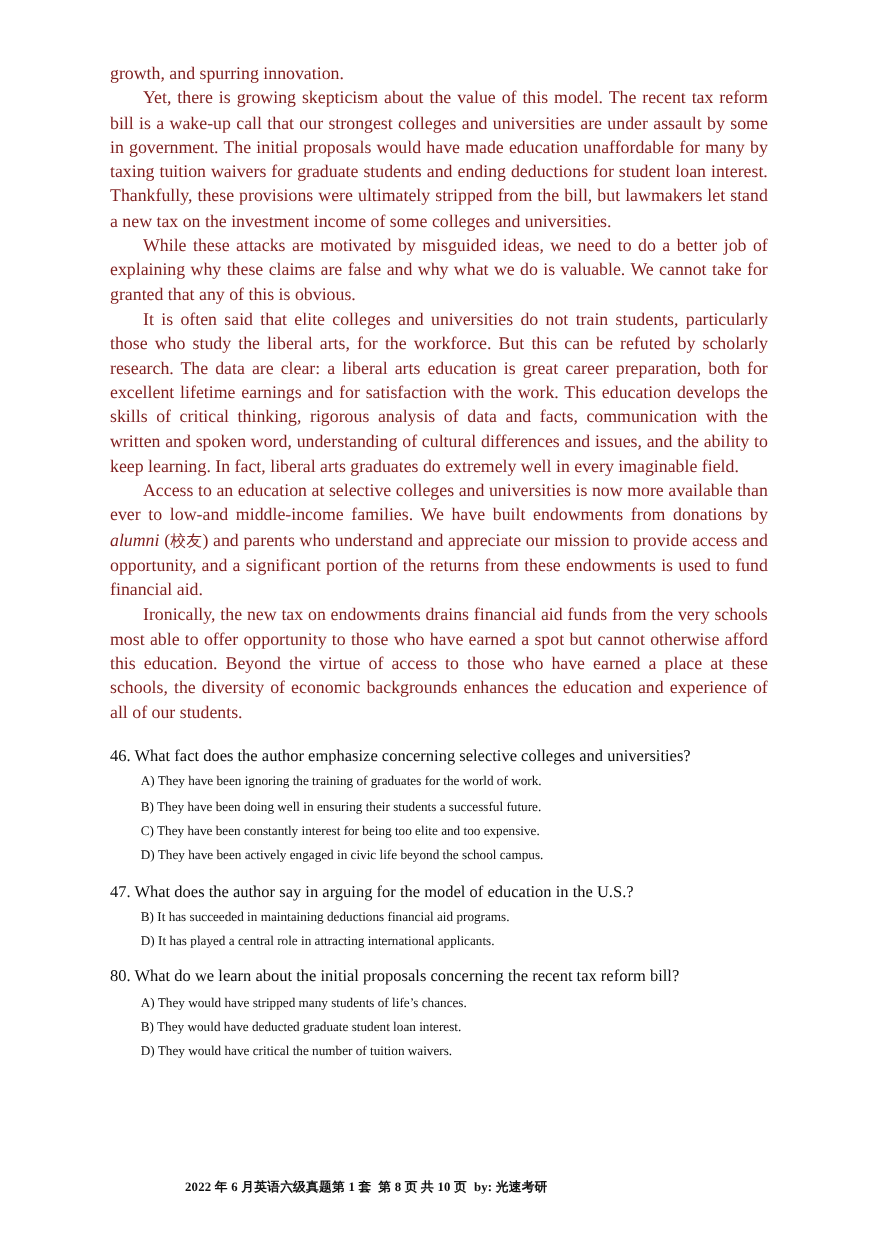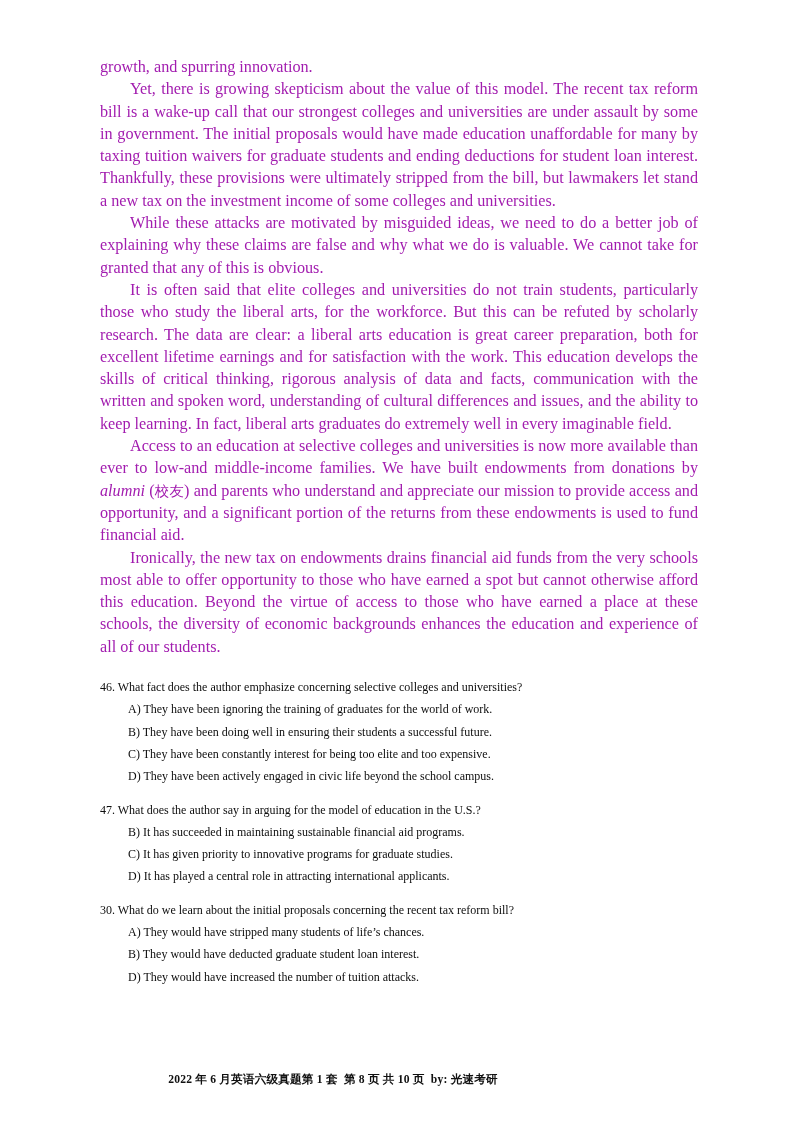"growth, and spurring innovation." .para { color: #a21caf -> #7f1d1d }
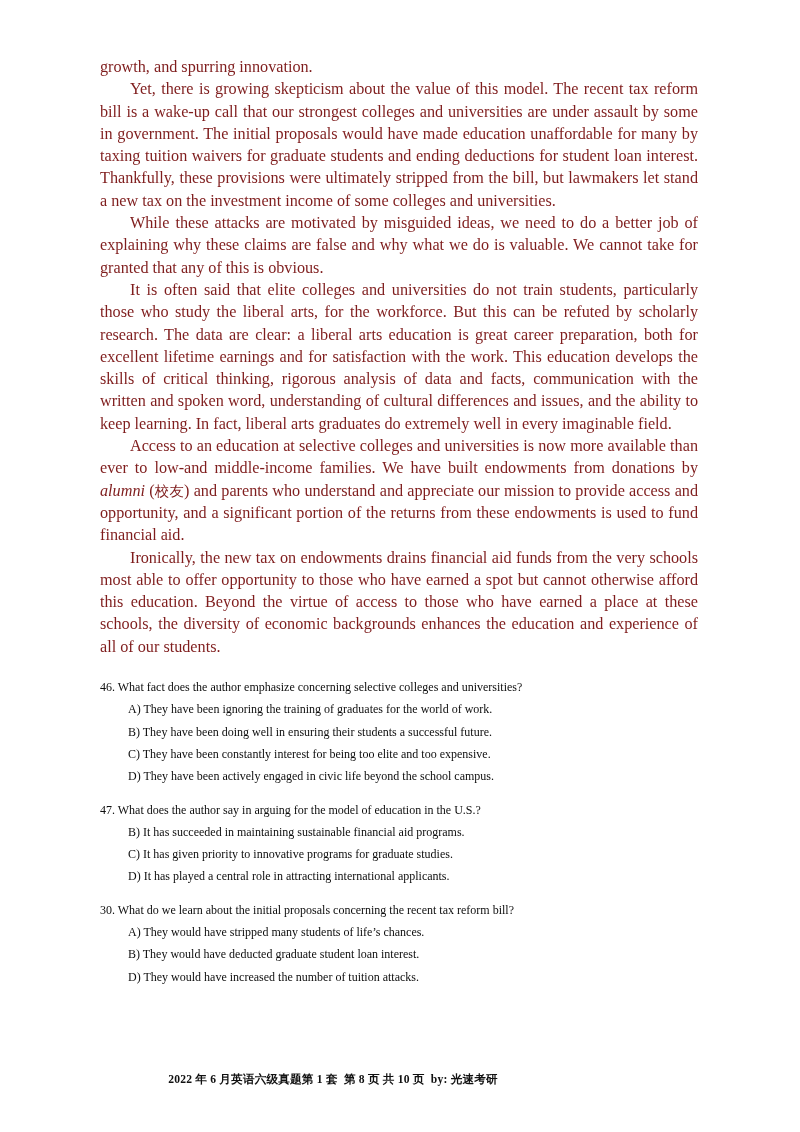"46. What fact does the" .qstem { font-size: 12px -> 15px }
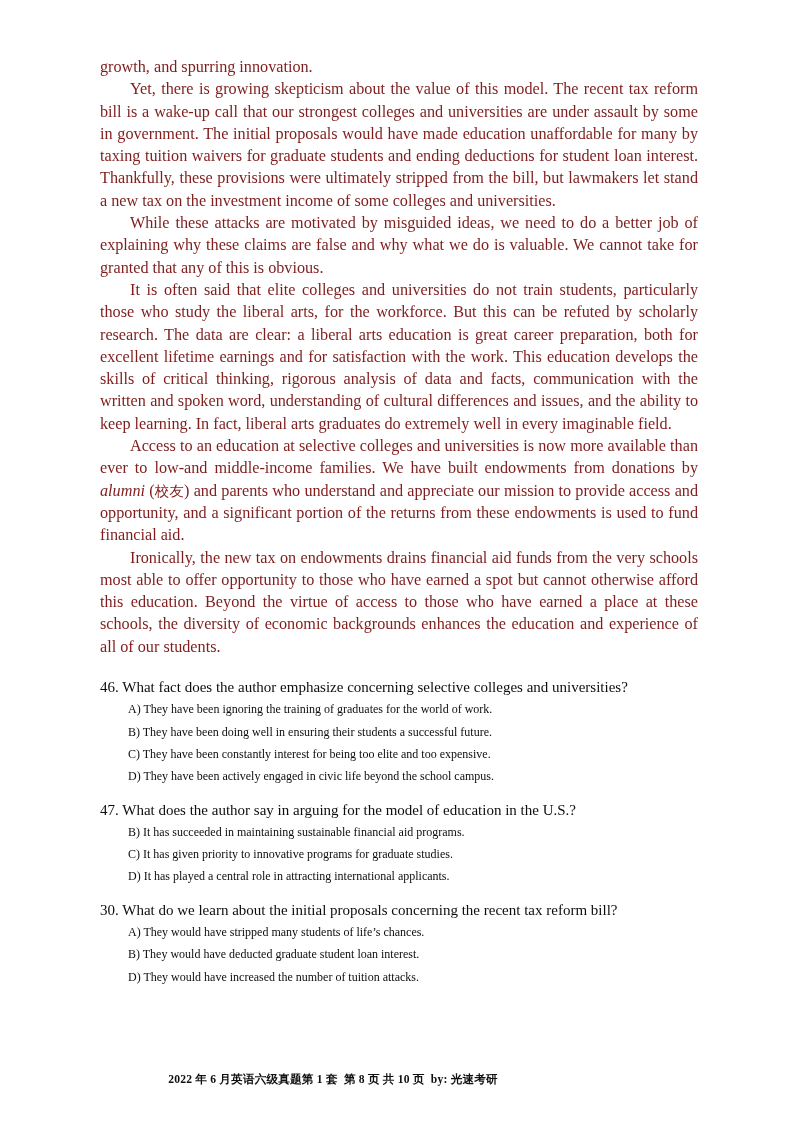"B) It has succeeded in" p.opt { text: sustainable -> deductions }
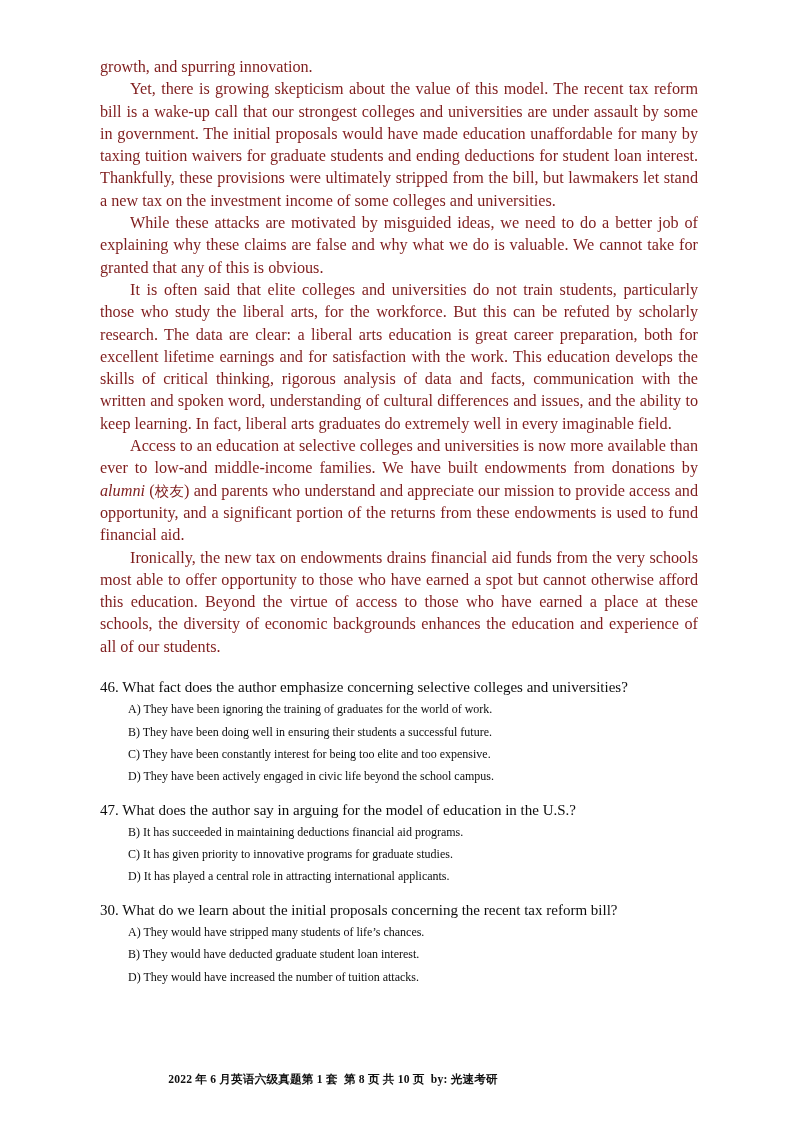"C) It has given priority" p.opt { html: <p>C) It has given priority to innovative programs for graduate studies.</p> -> none }
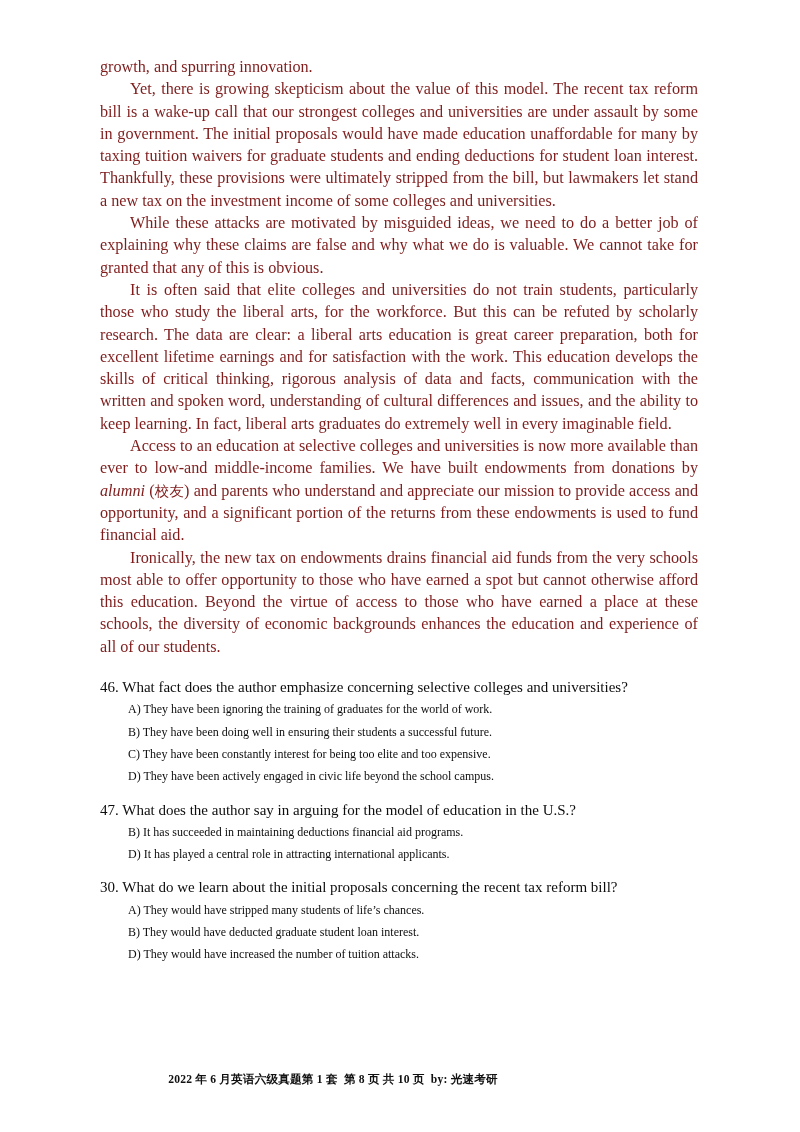"30. What do we learn" p.qstem { text: 30 -> 80 }
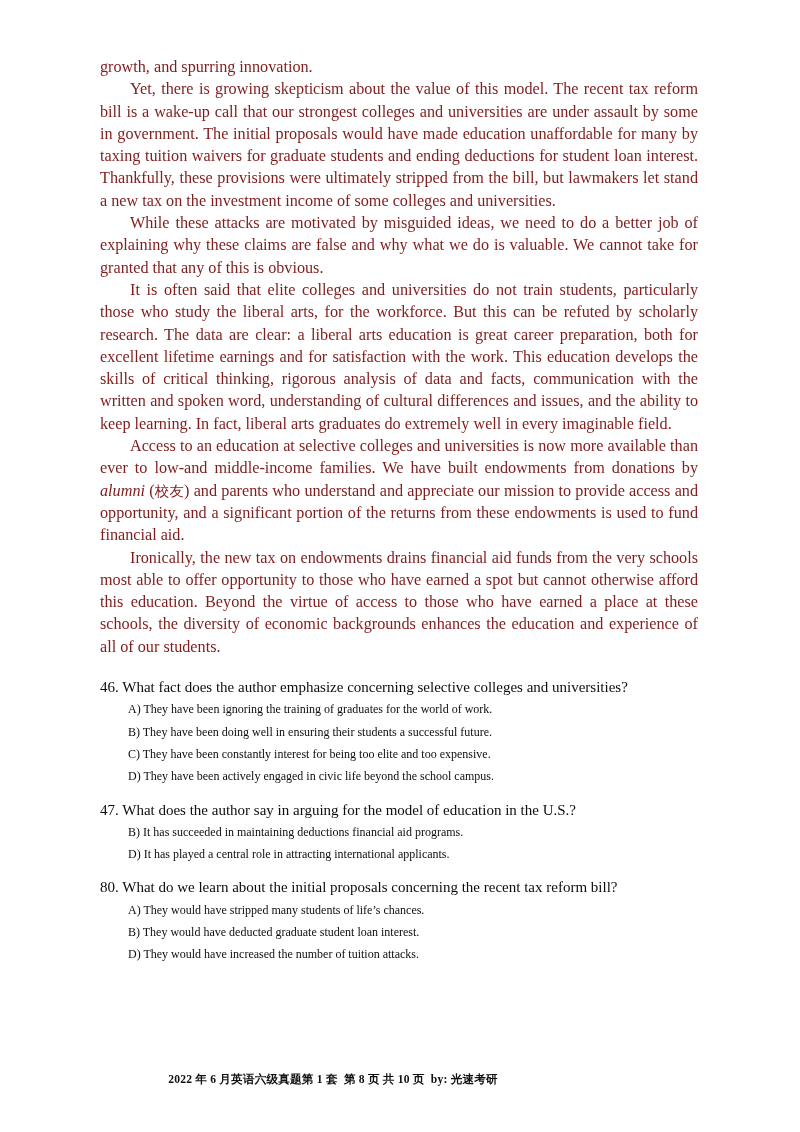"D) They would have increased" p.opt { text: increased the number of tuition attacks -> critical the number of tuition waivers }
